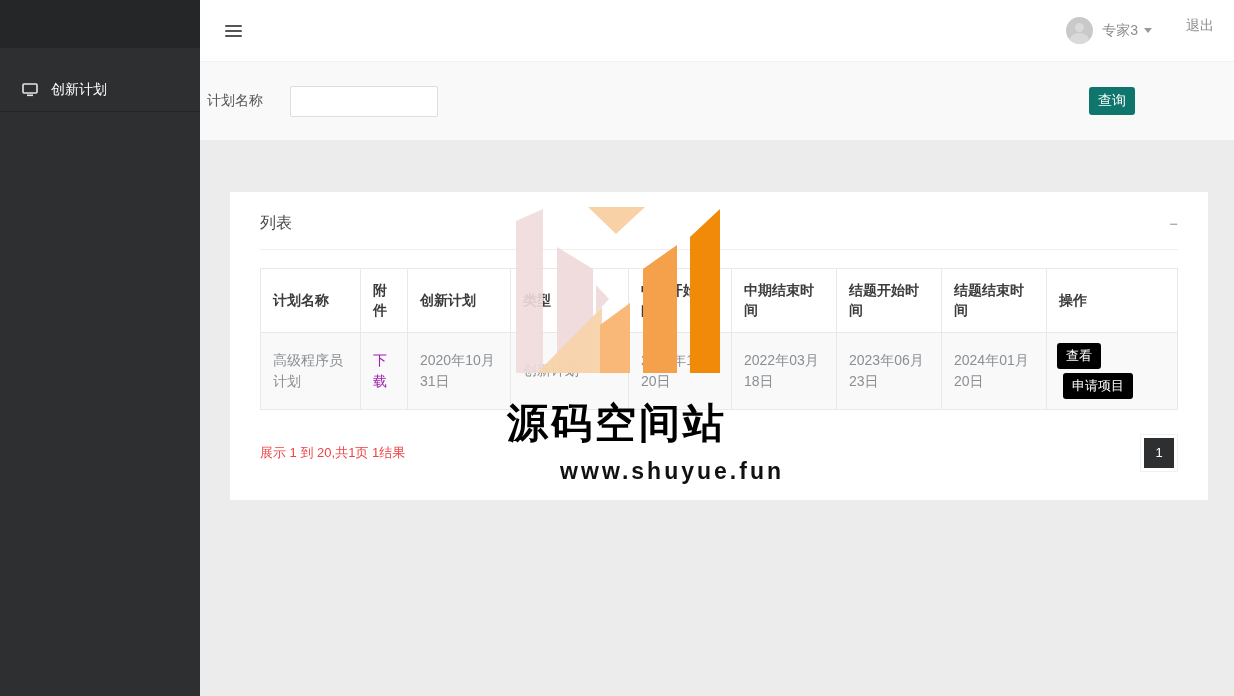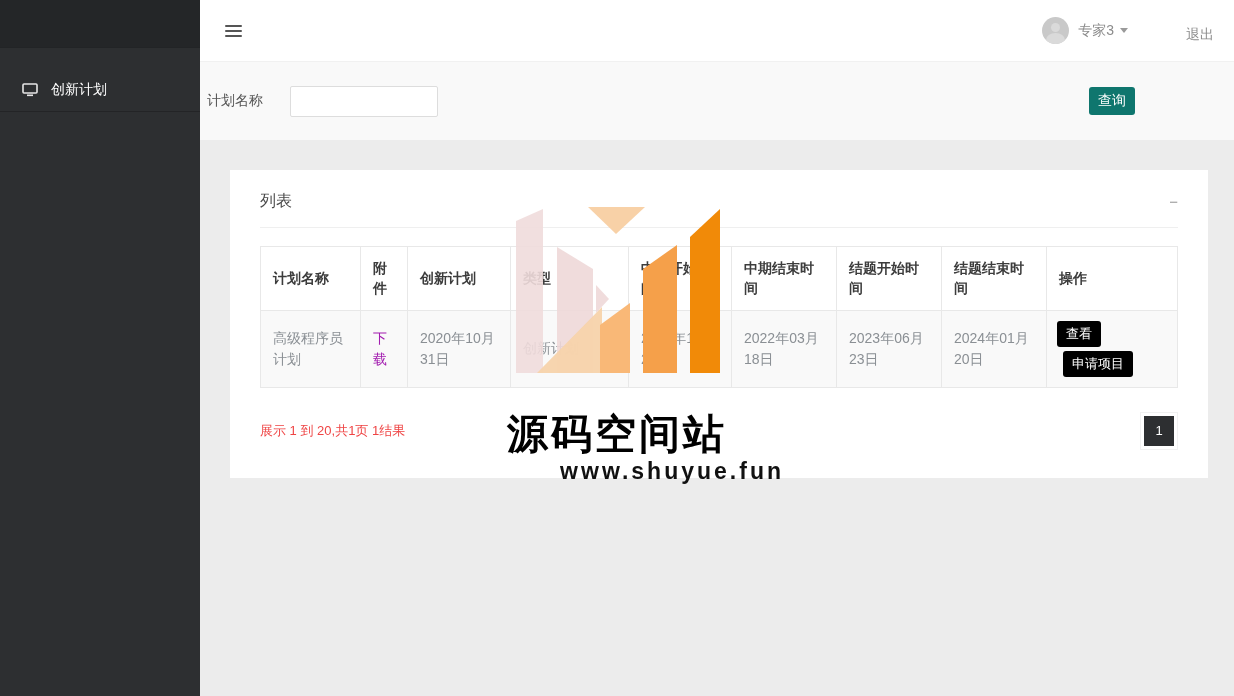"专家3" .topbar-right { align-items: flex-end -> flex-start }
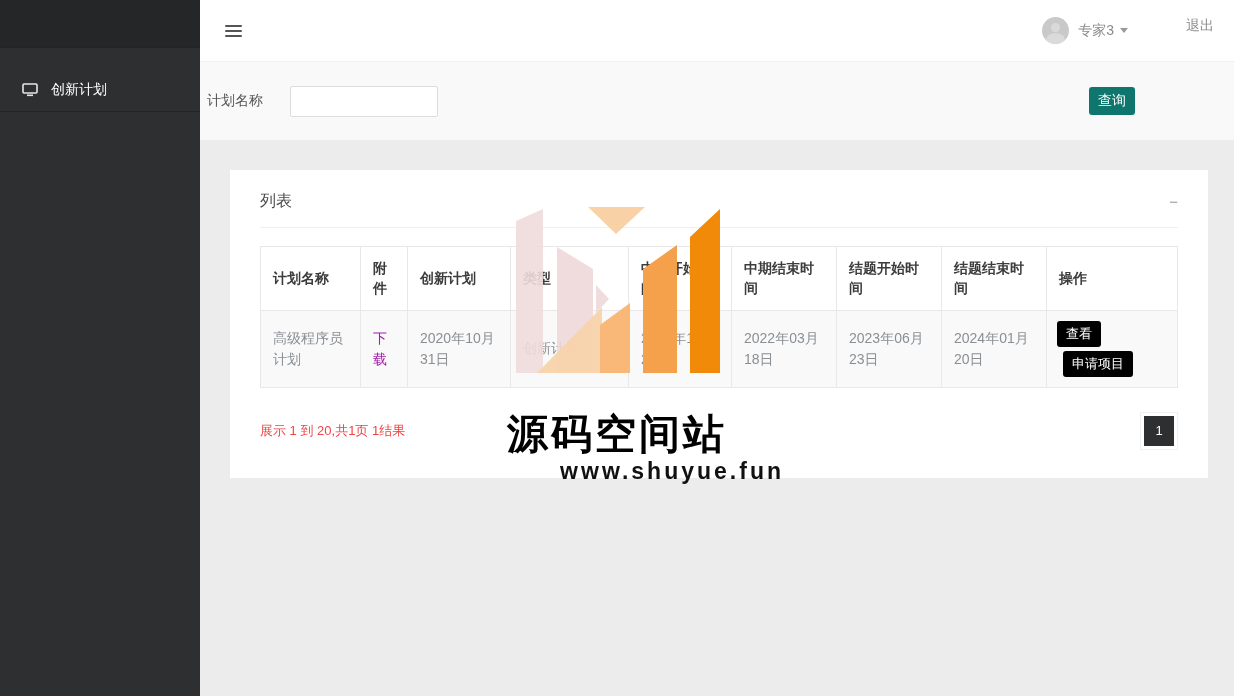"退出" .logout { margin-left: 58px -> 34px }
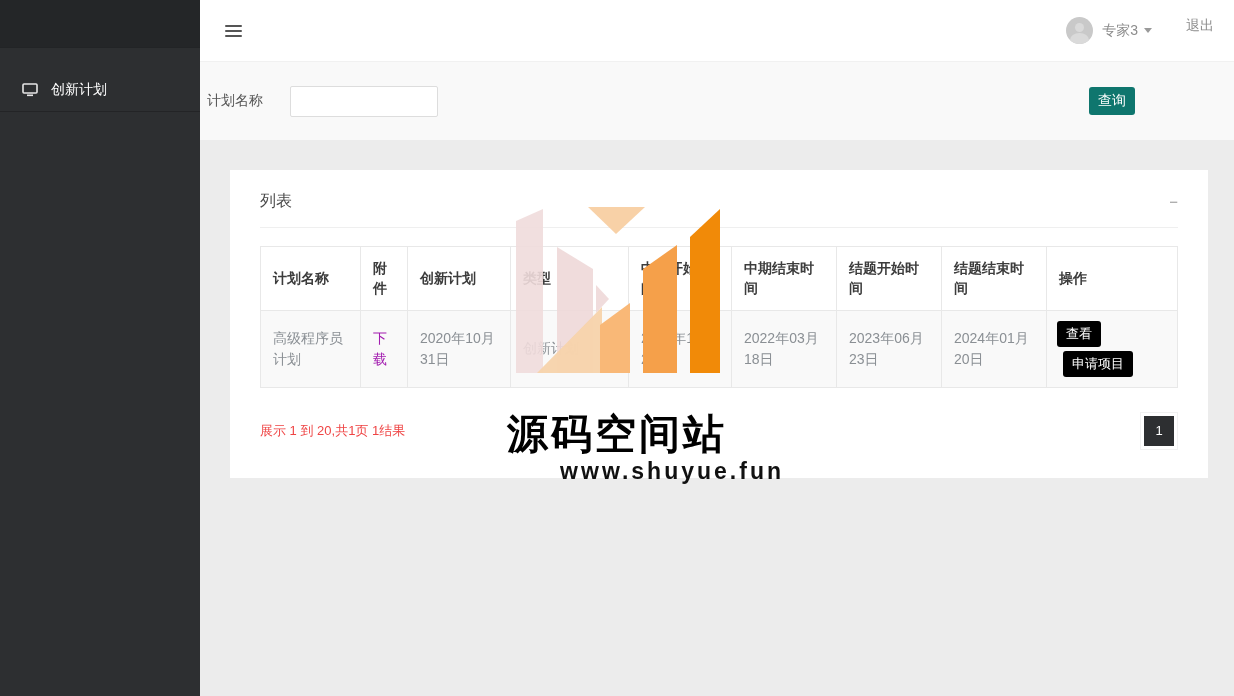"列表" .card { margin-top: none -> 22px }
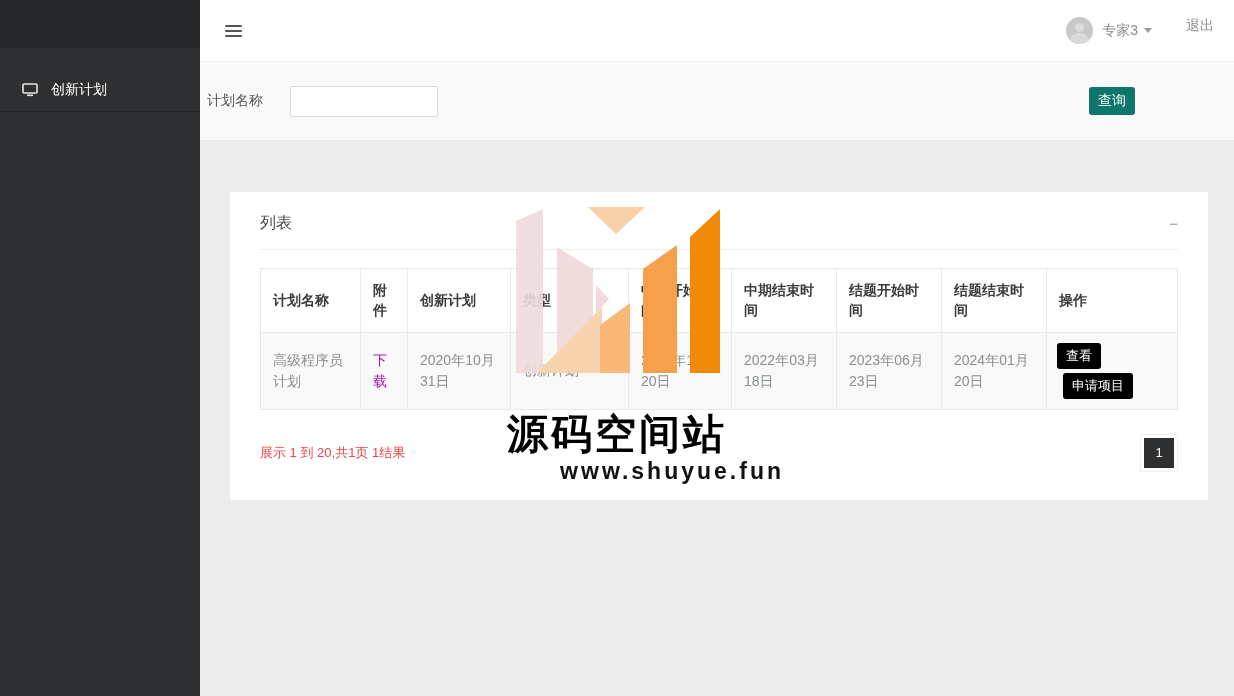"源码空间站" .wm-title { top: 410px -> 399px }
